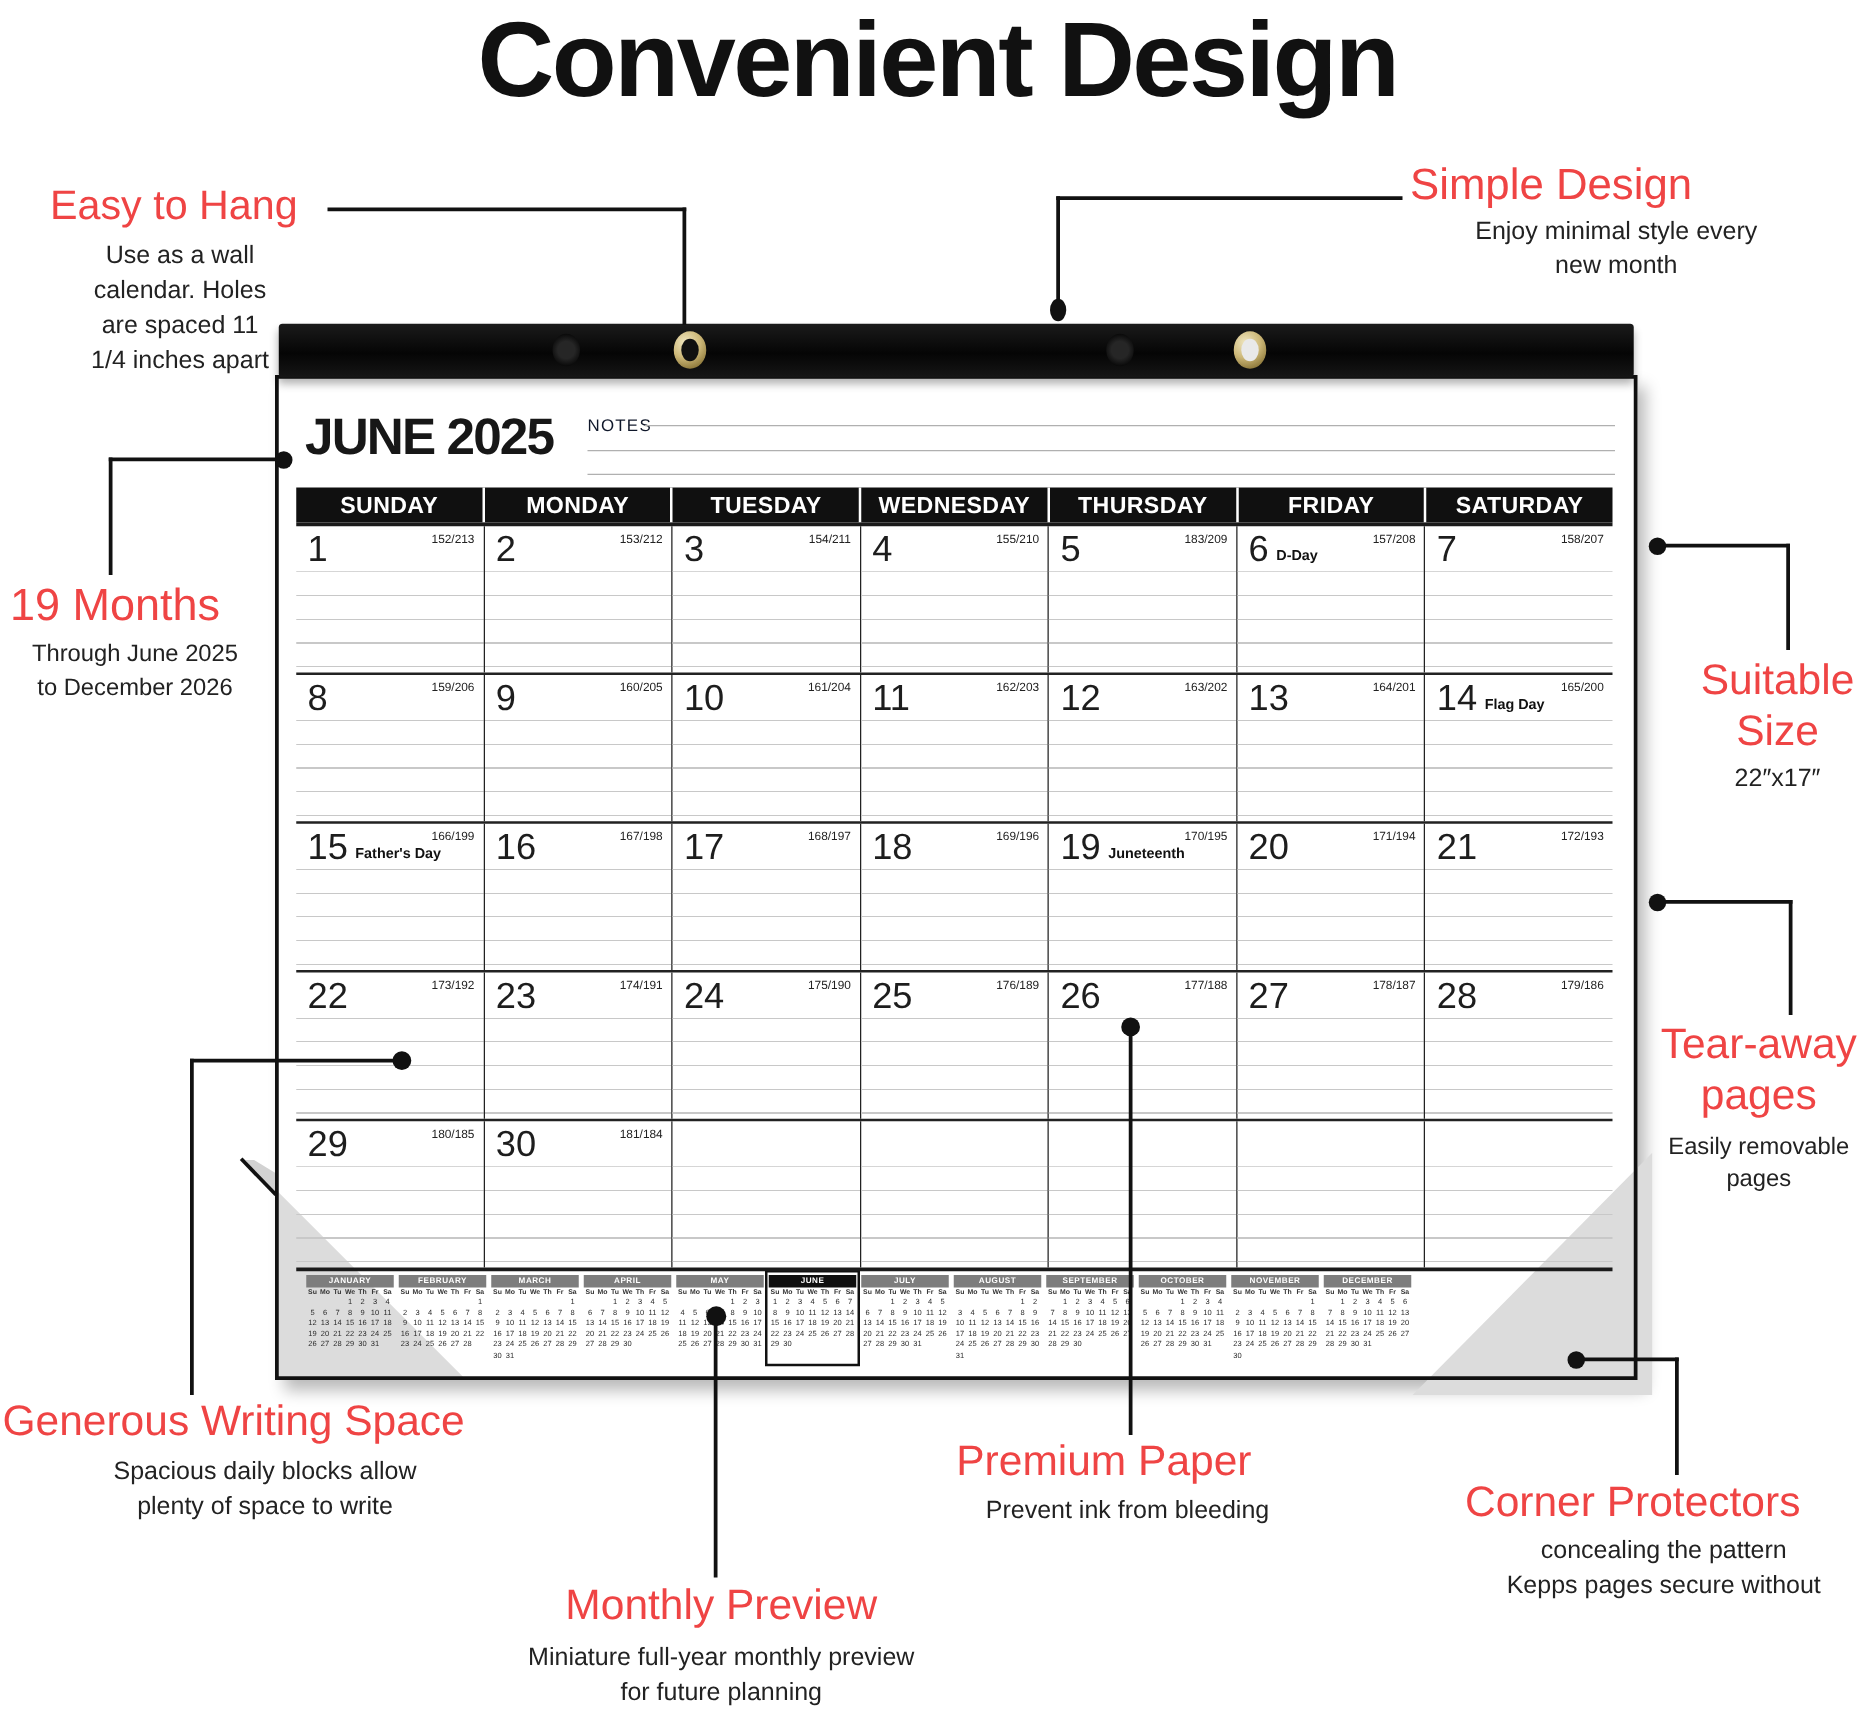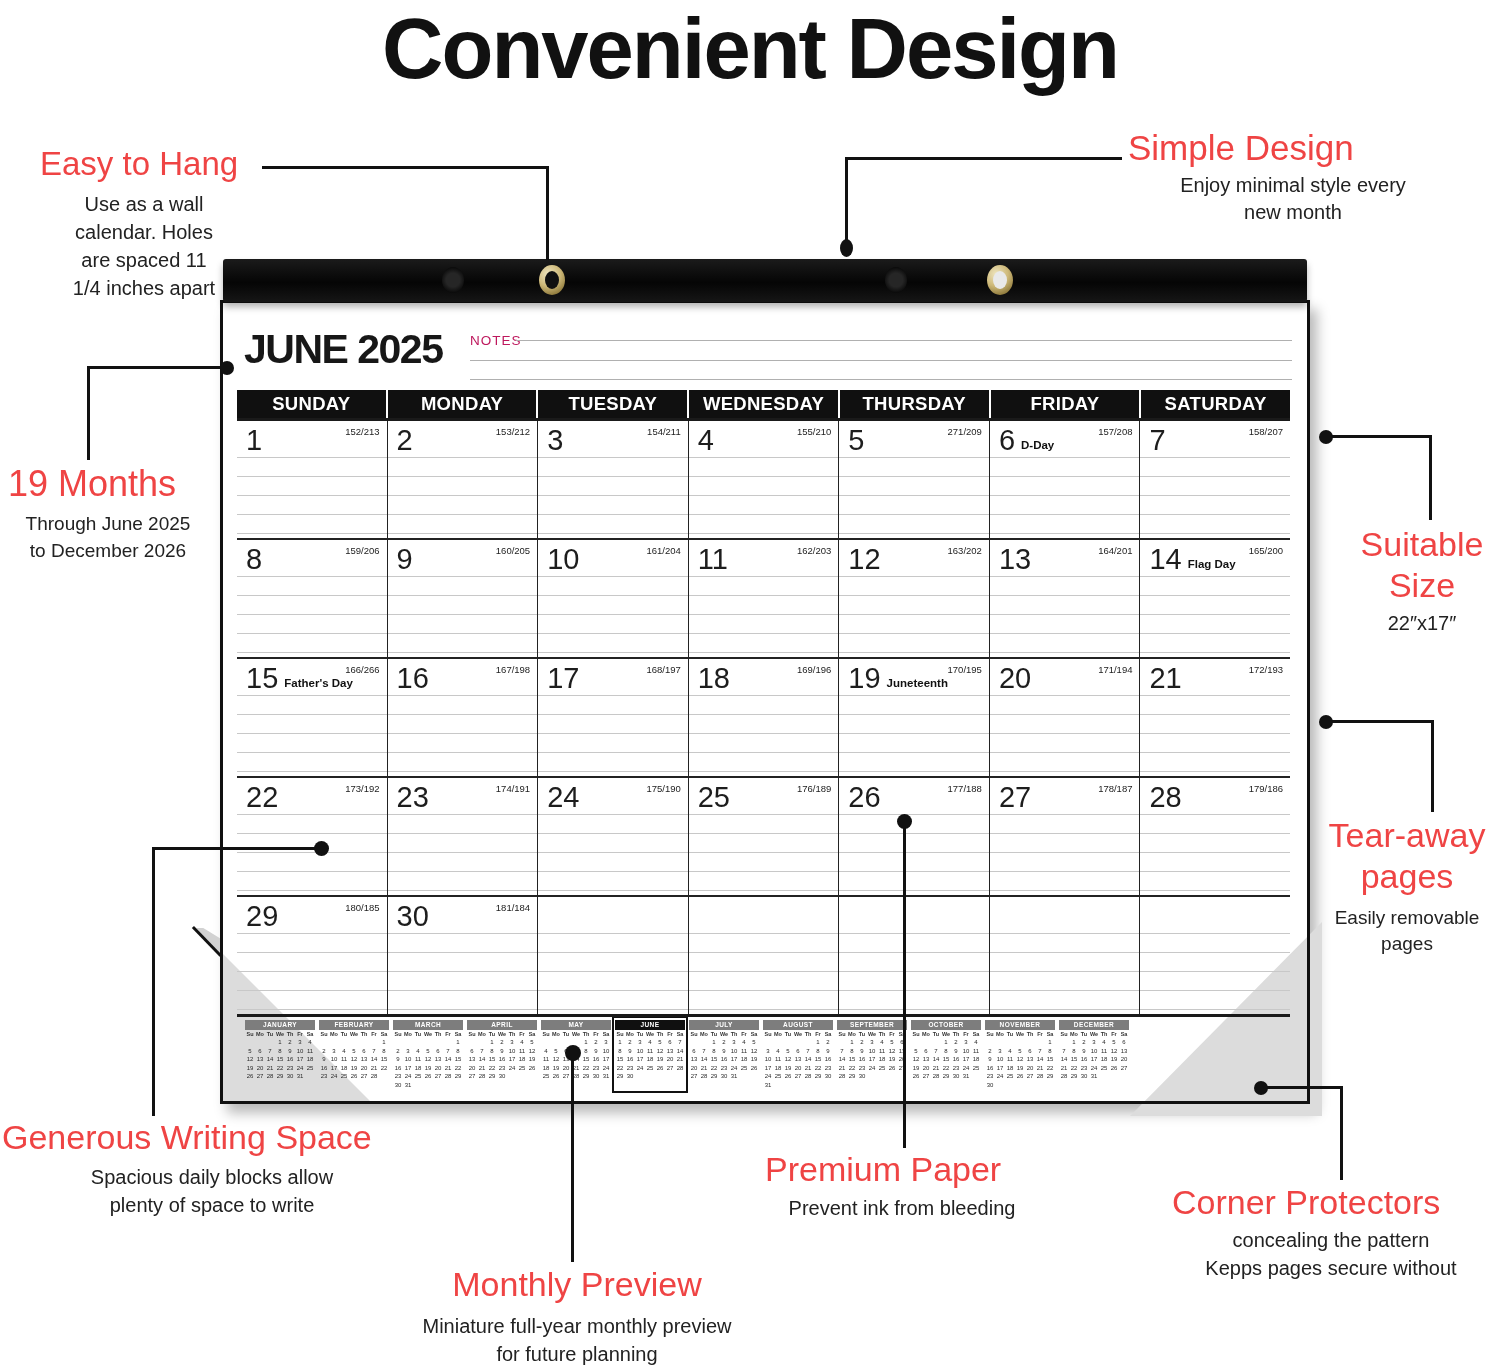"NOTES" .notes-label { color: #be185d -> #0f172a }
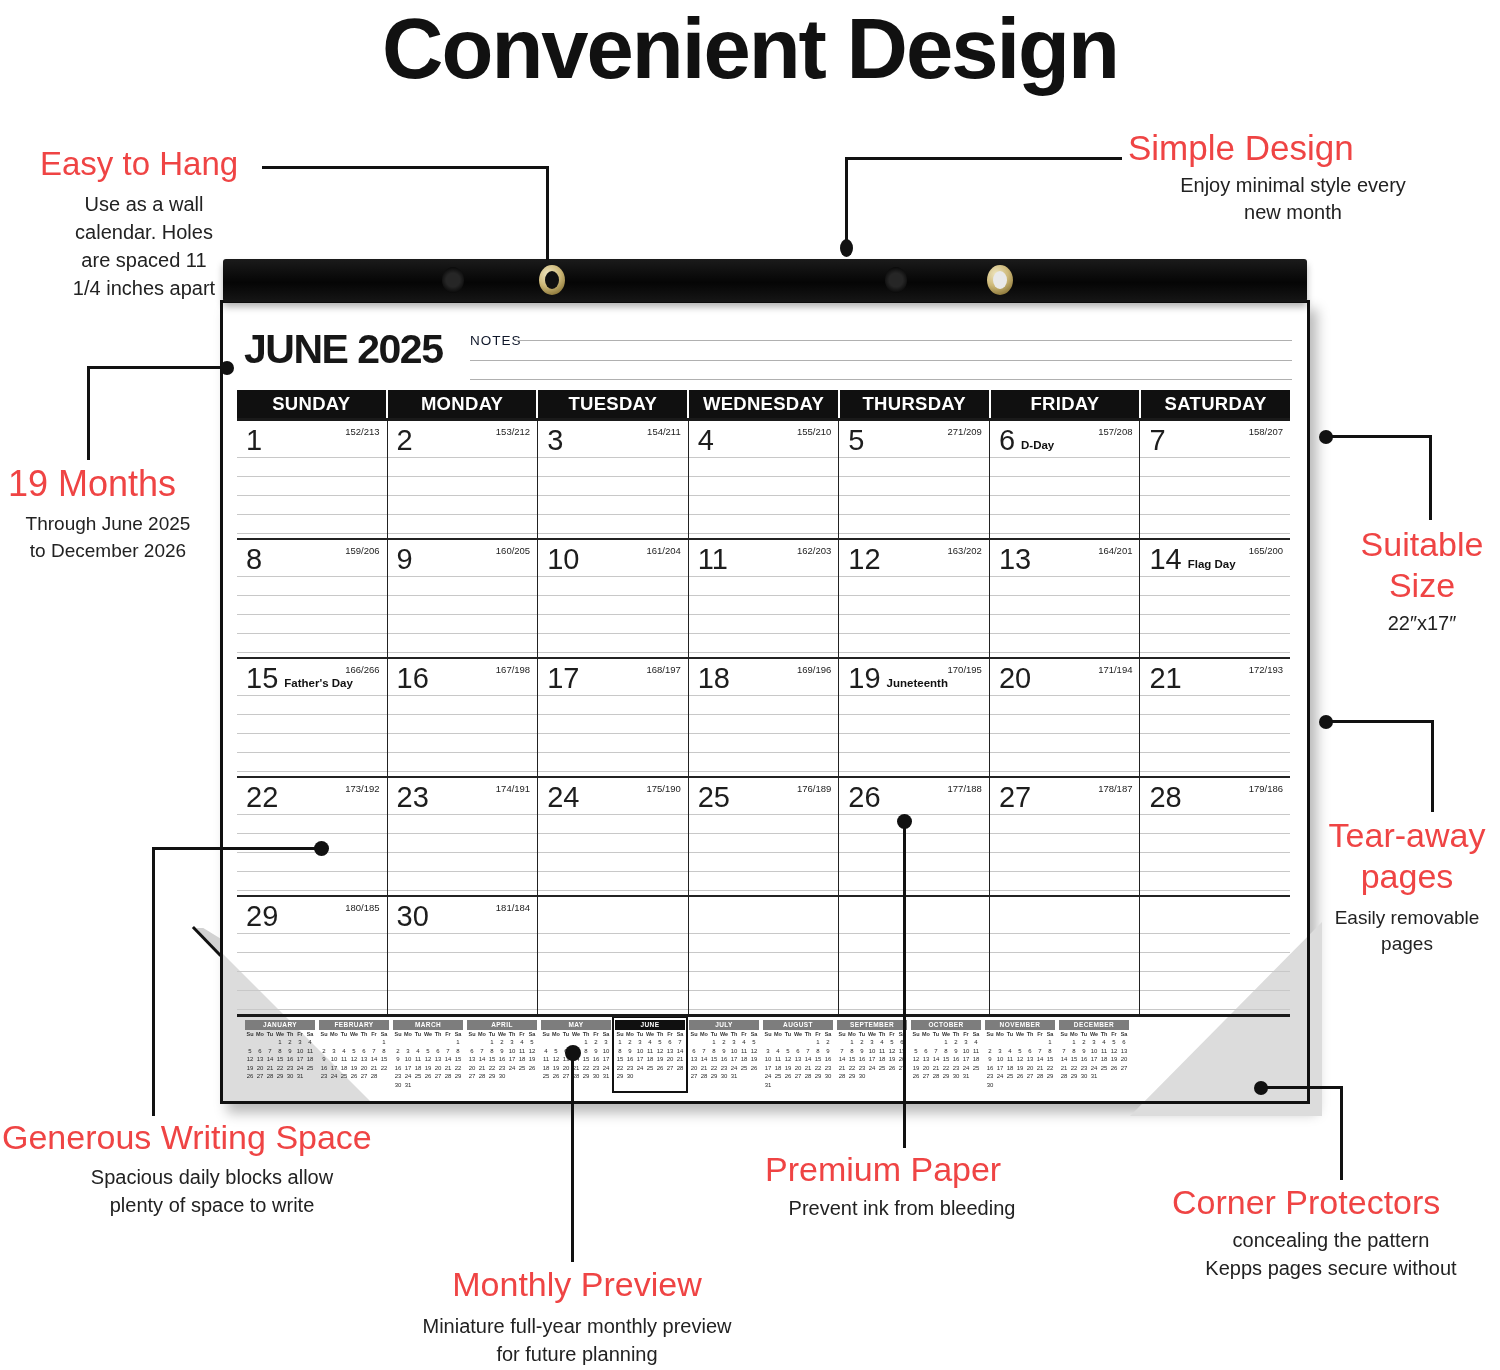"271/209" span.julian { text: 271/209 -> 183/209 }
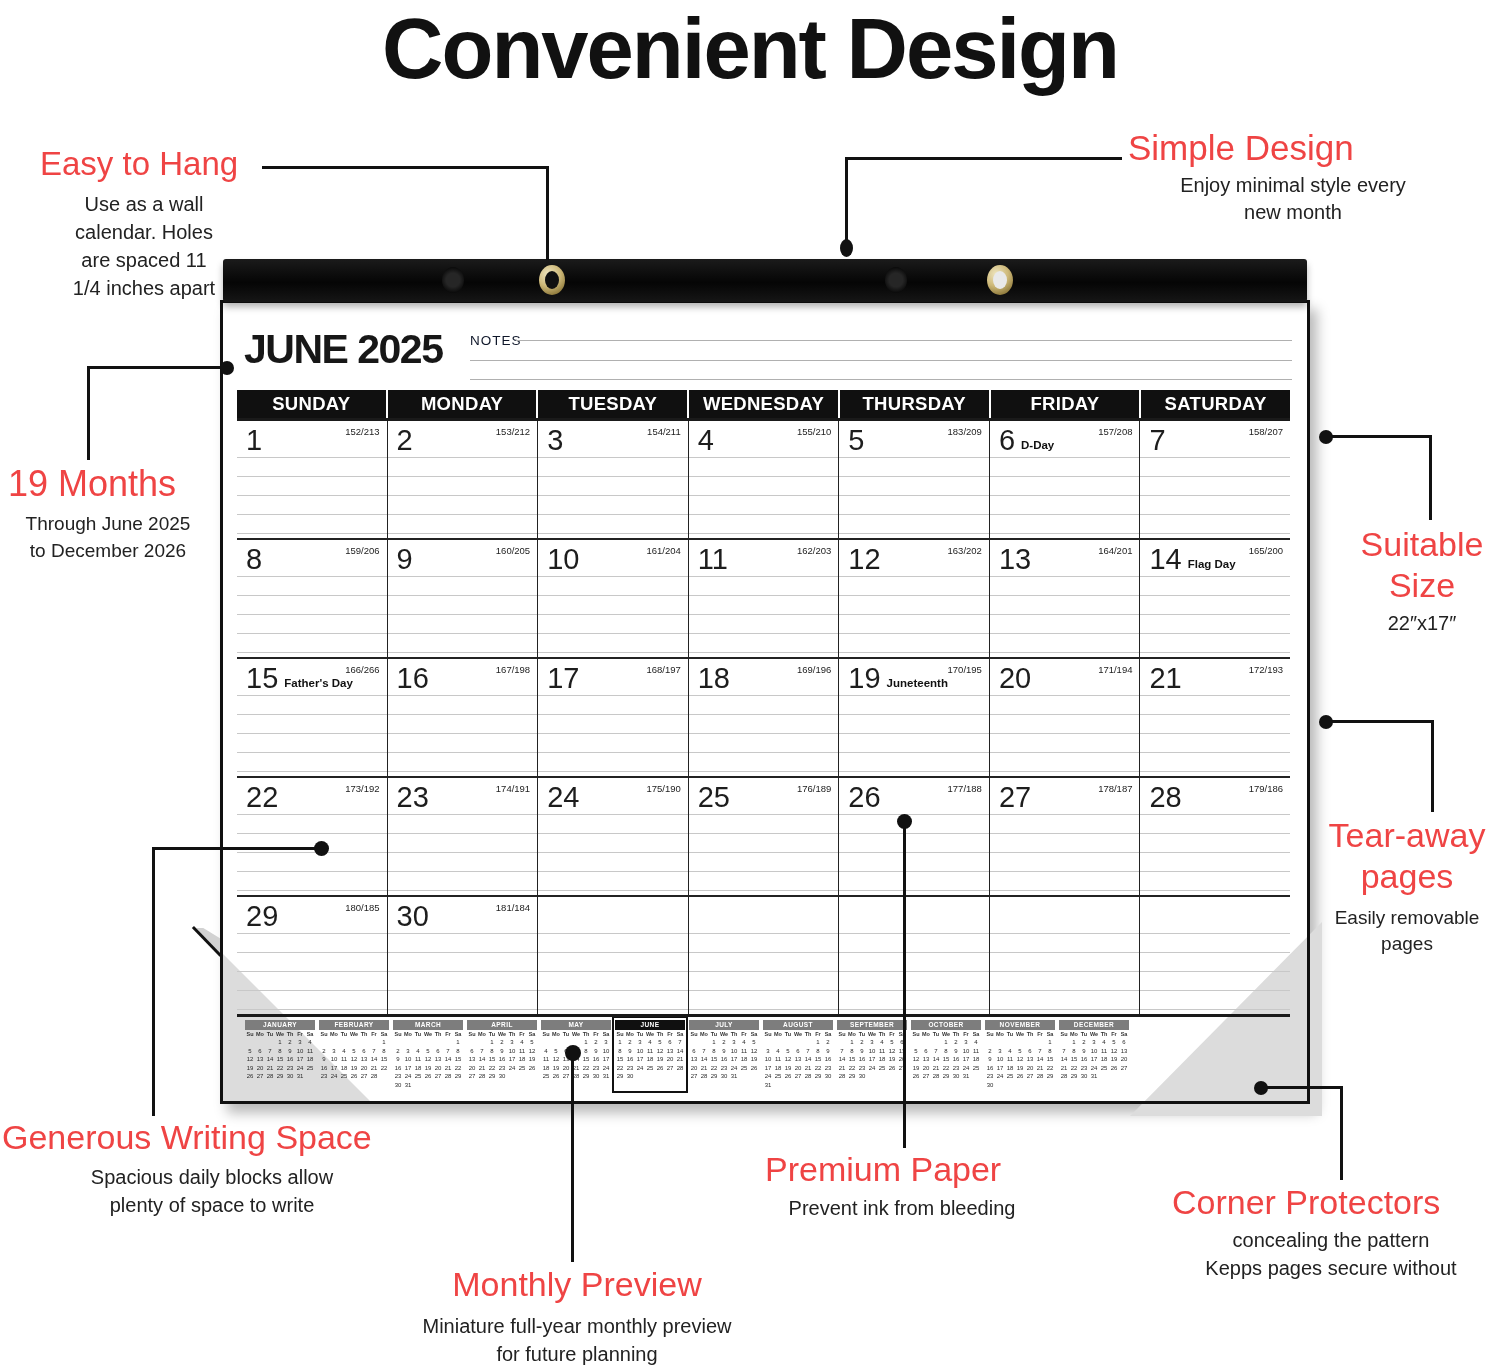"166/266" span.julian { text: 166/266 -> 166/199 }
